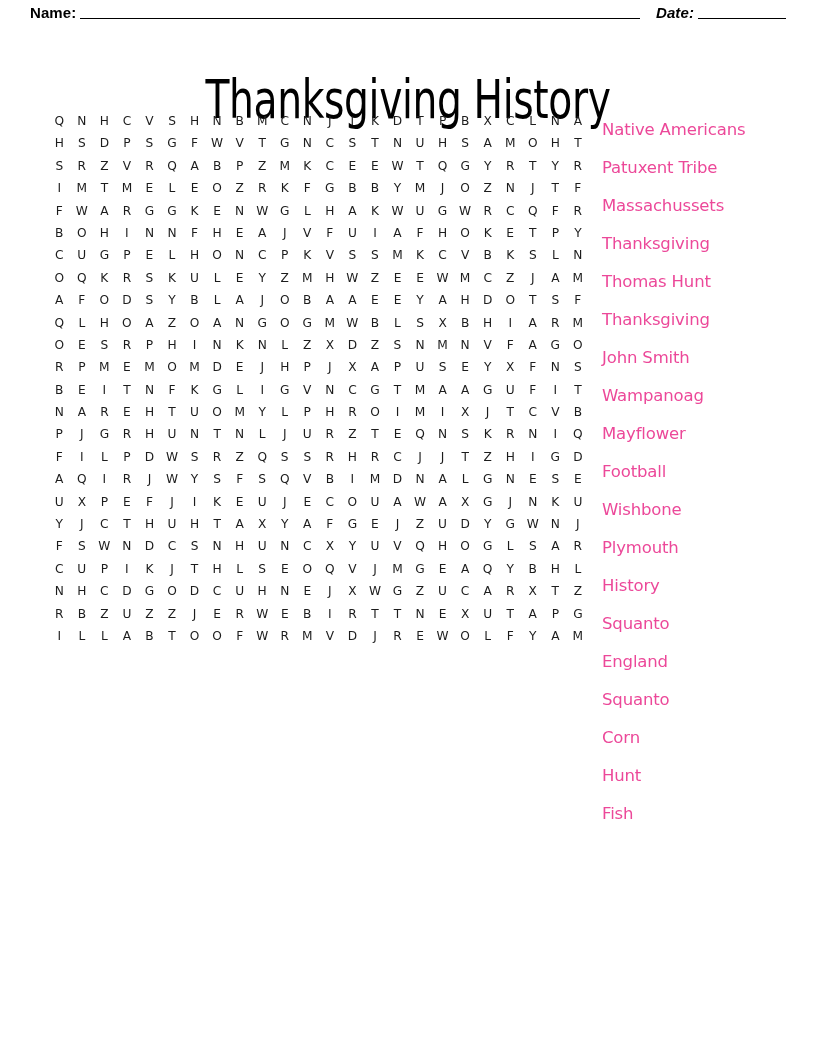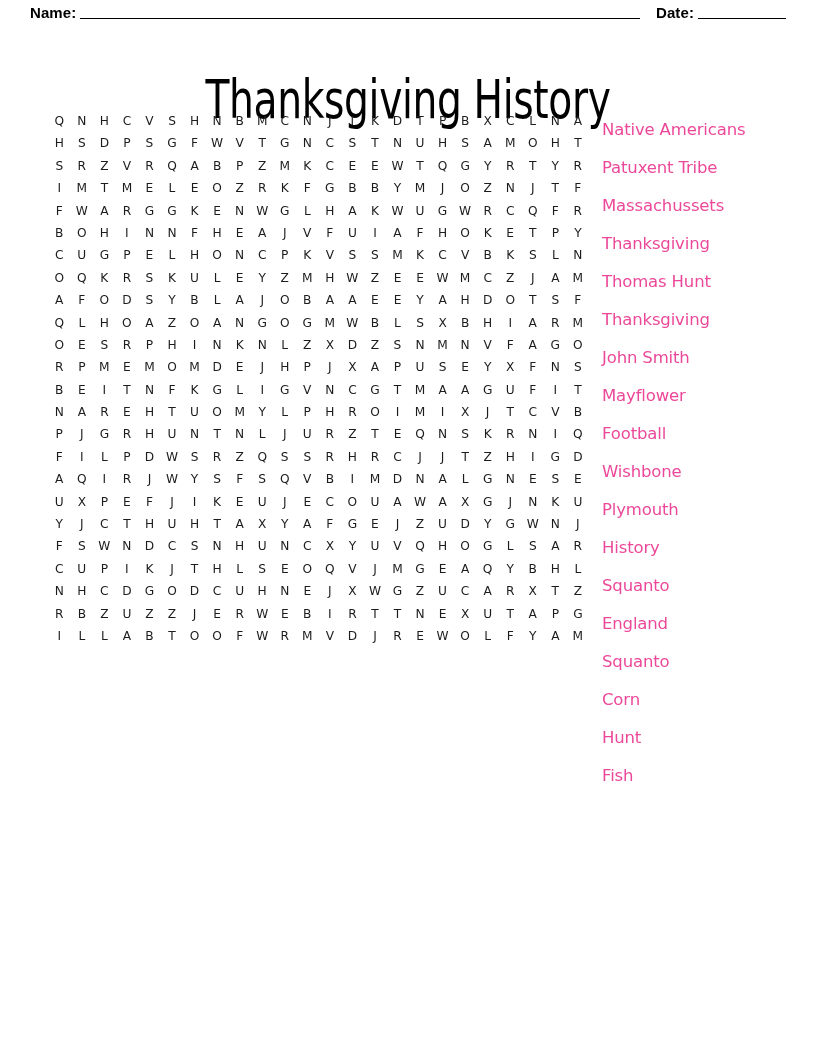"Date:" .date-label { font-style: none -> italic }
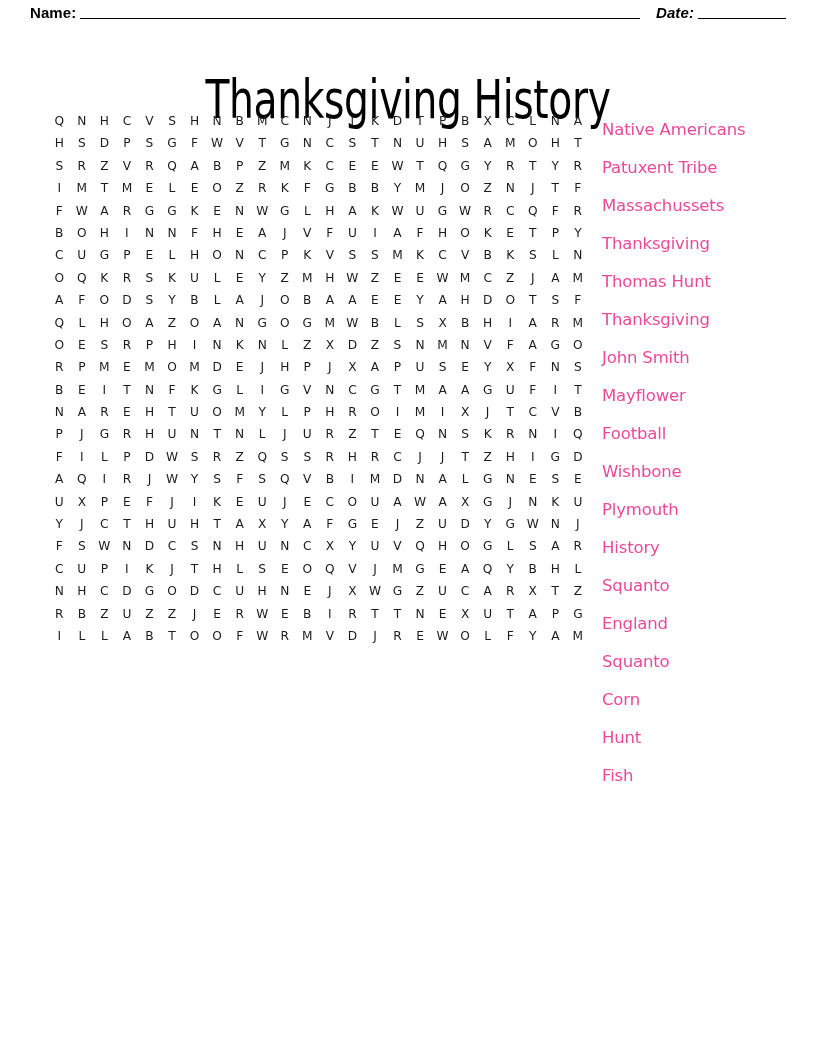"Wampanoag" div.word-item { html: none -> <div>Wampanoag</div> }
